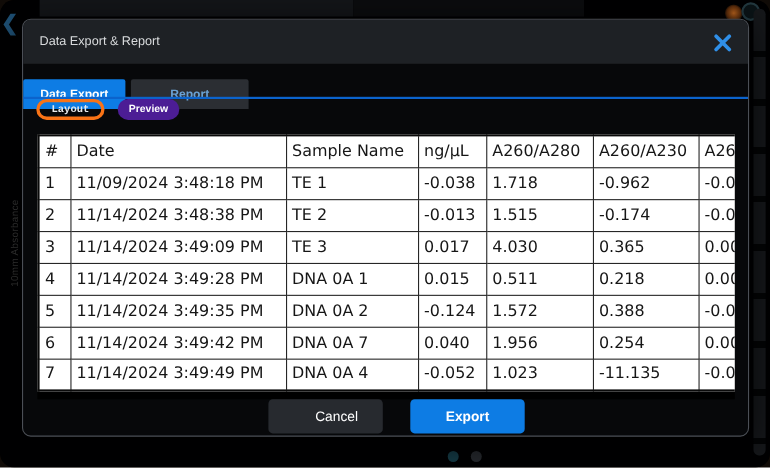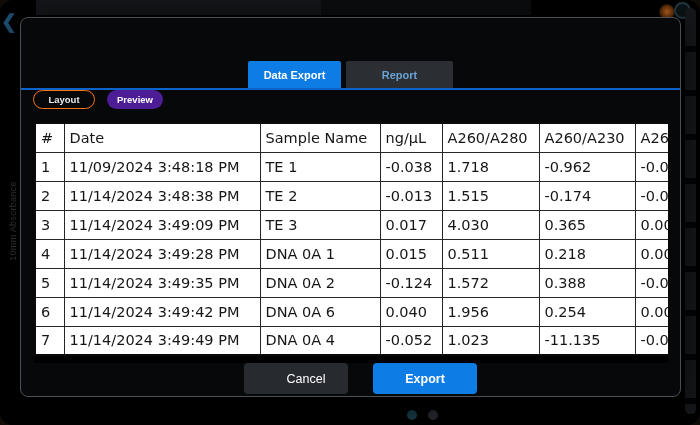"Data Export & Report" div.titlebar { html: none -> <div> <span>Data Export &amp; Report</span> <span> <svg> <path></path> </svg> </span> </div> }
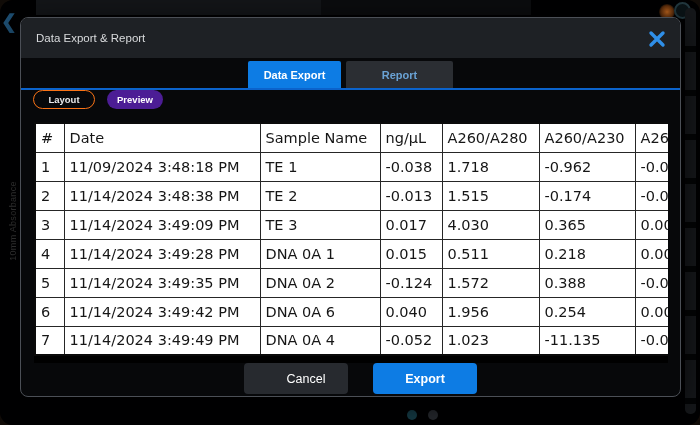"Data Export" .tabs-row { justify-content: center -> none; top: 43px -> 54px }
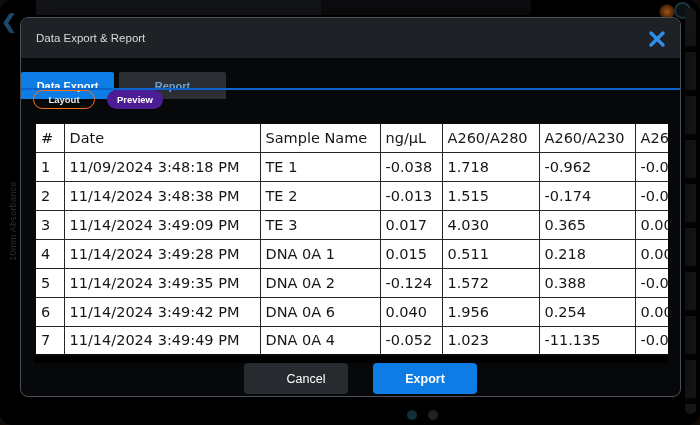"Layout" .pill.outline { border: 1px solid #f97316 -> 3px solid #f97316; font-family: none -> Liberation Mono, monospace }
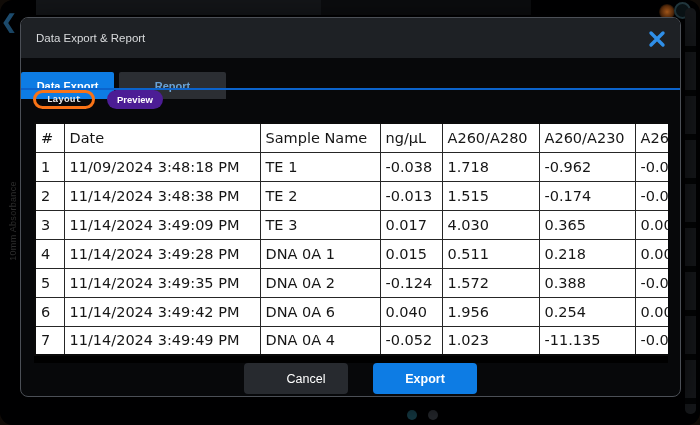"DNA 0A 6" td { text: 6 -> 7 }
